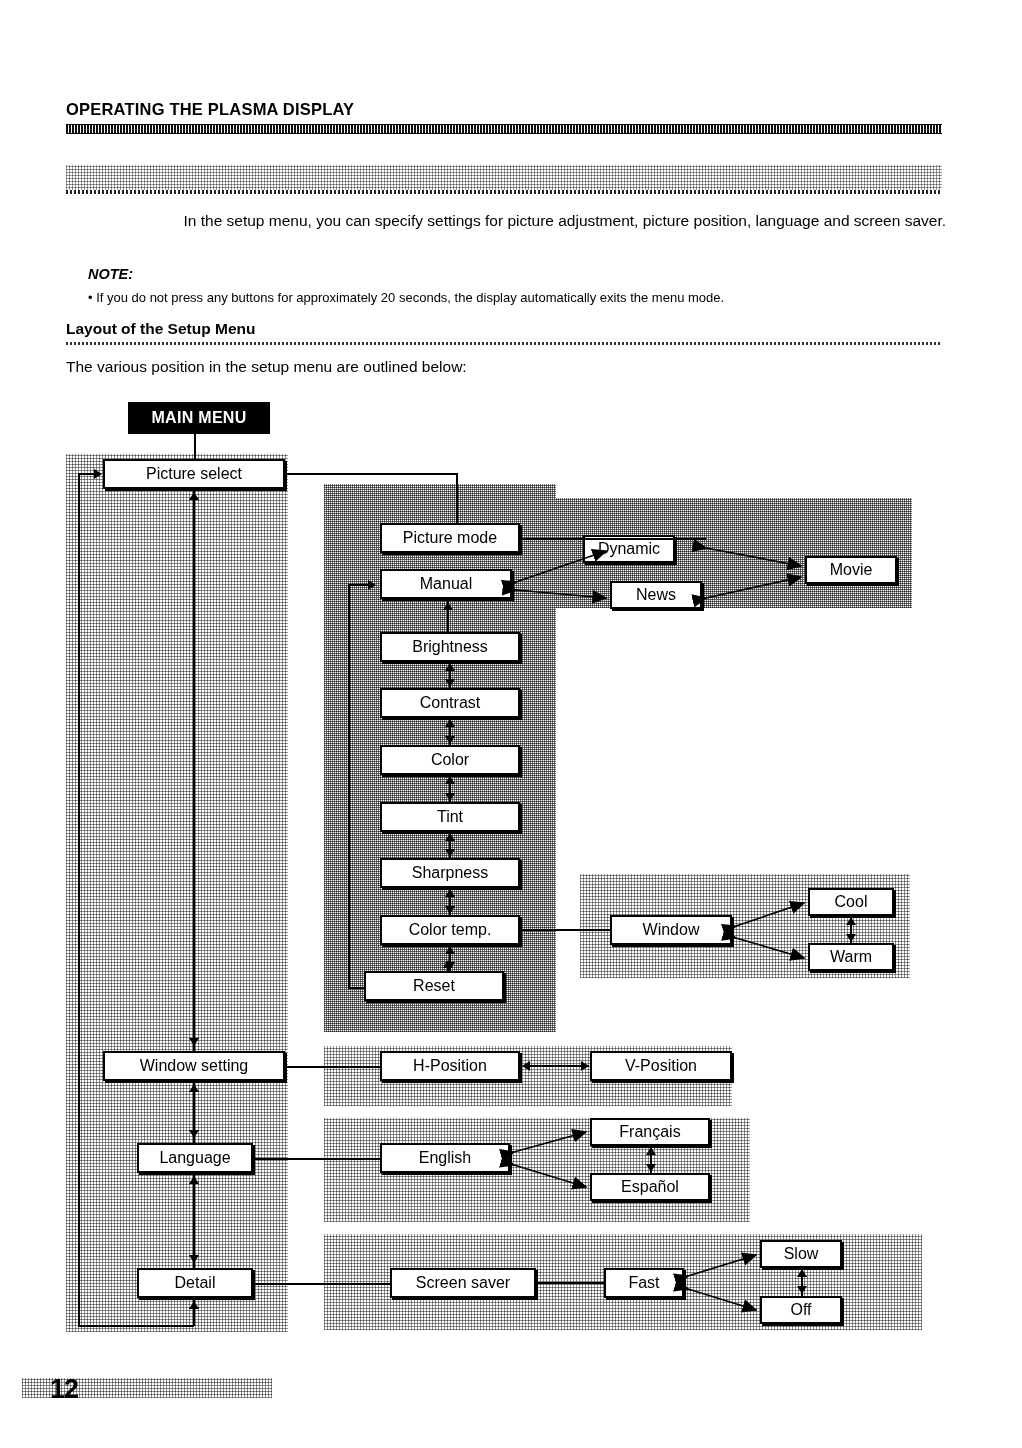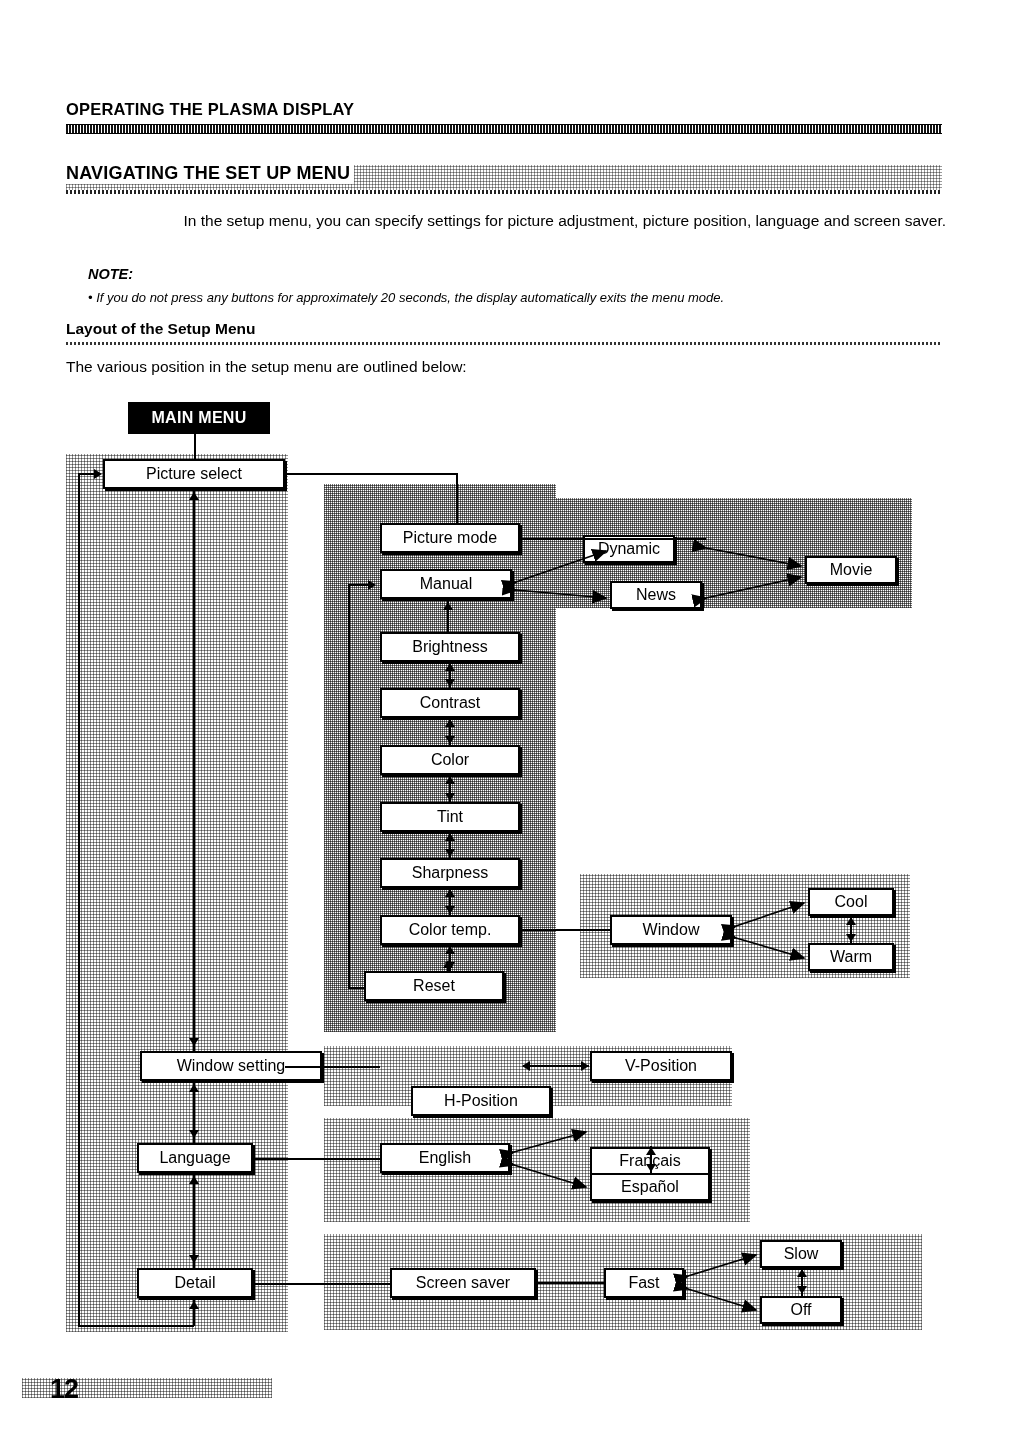"NAVIGATING THE SET UP MENU" div.txt { html: <div>NAVIGATING THE SET UP MENU</div> -> none }
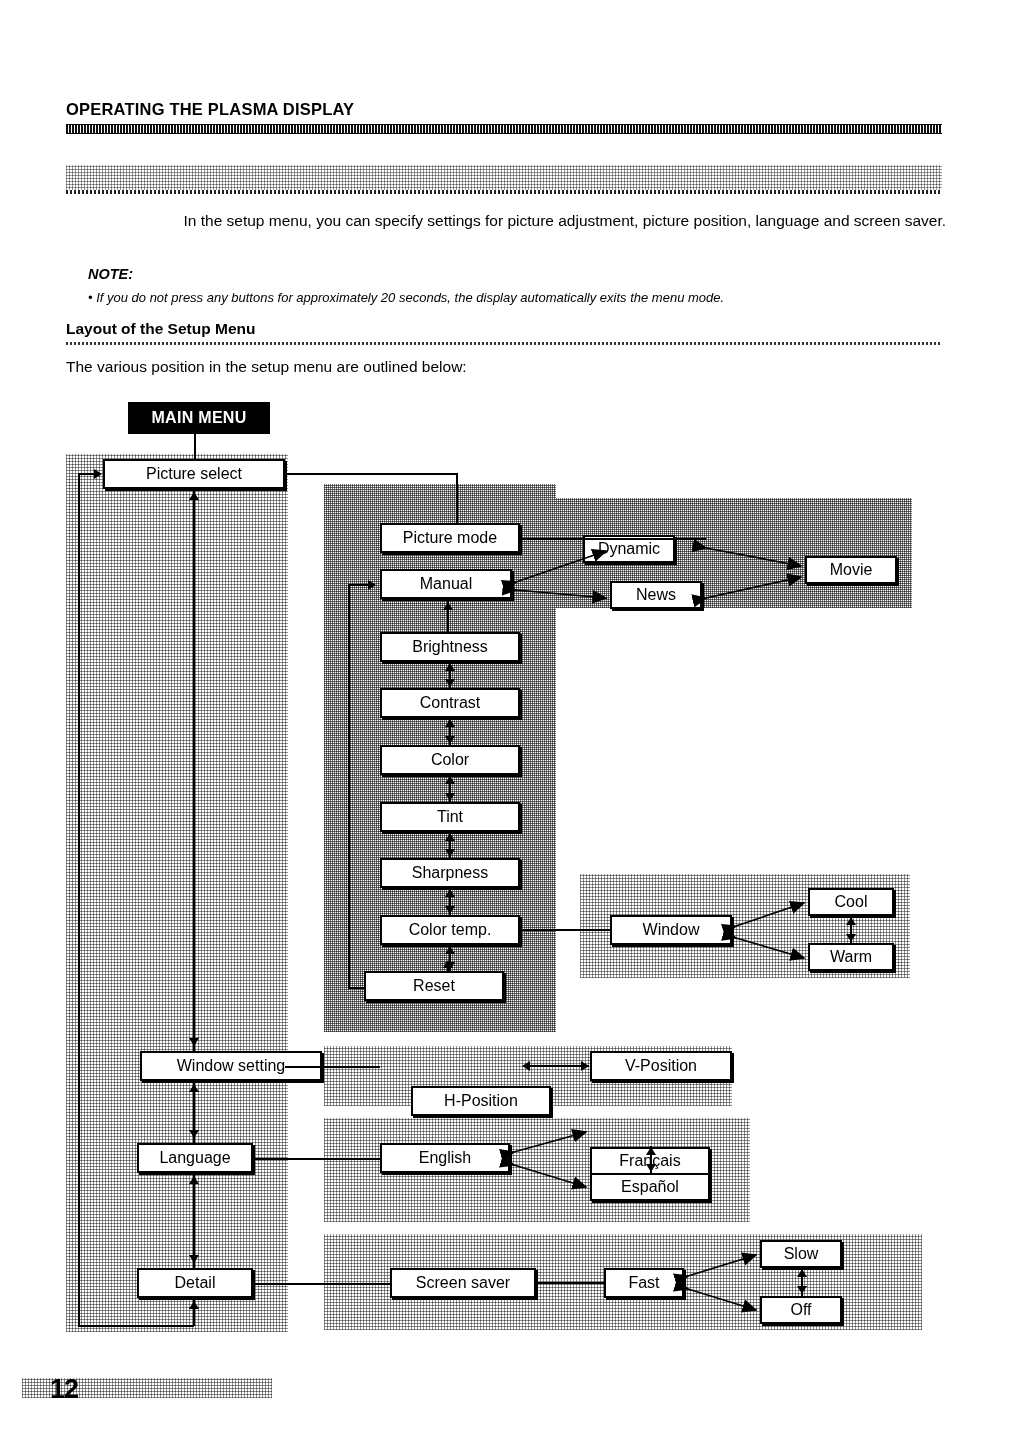"• If you do not" #note-text { font-style: italic -> none }
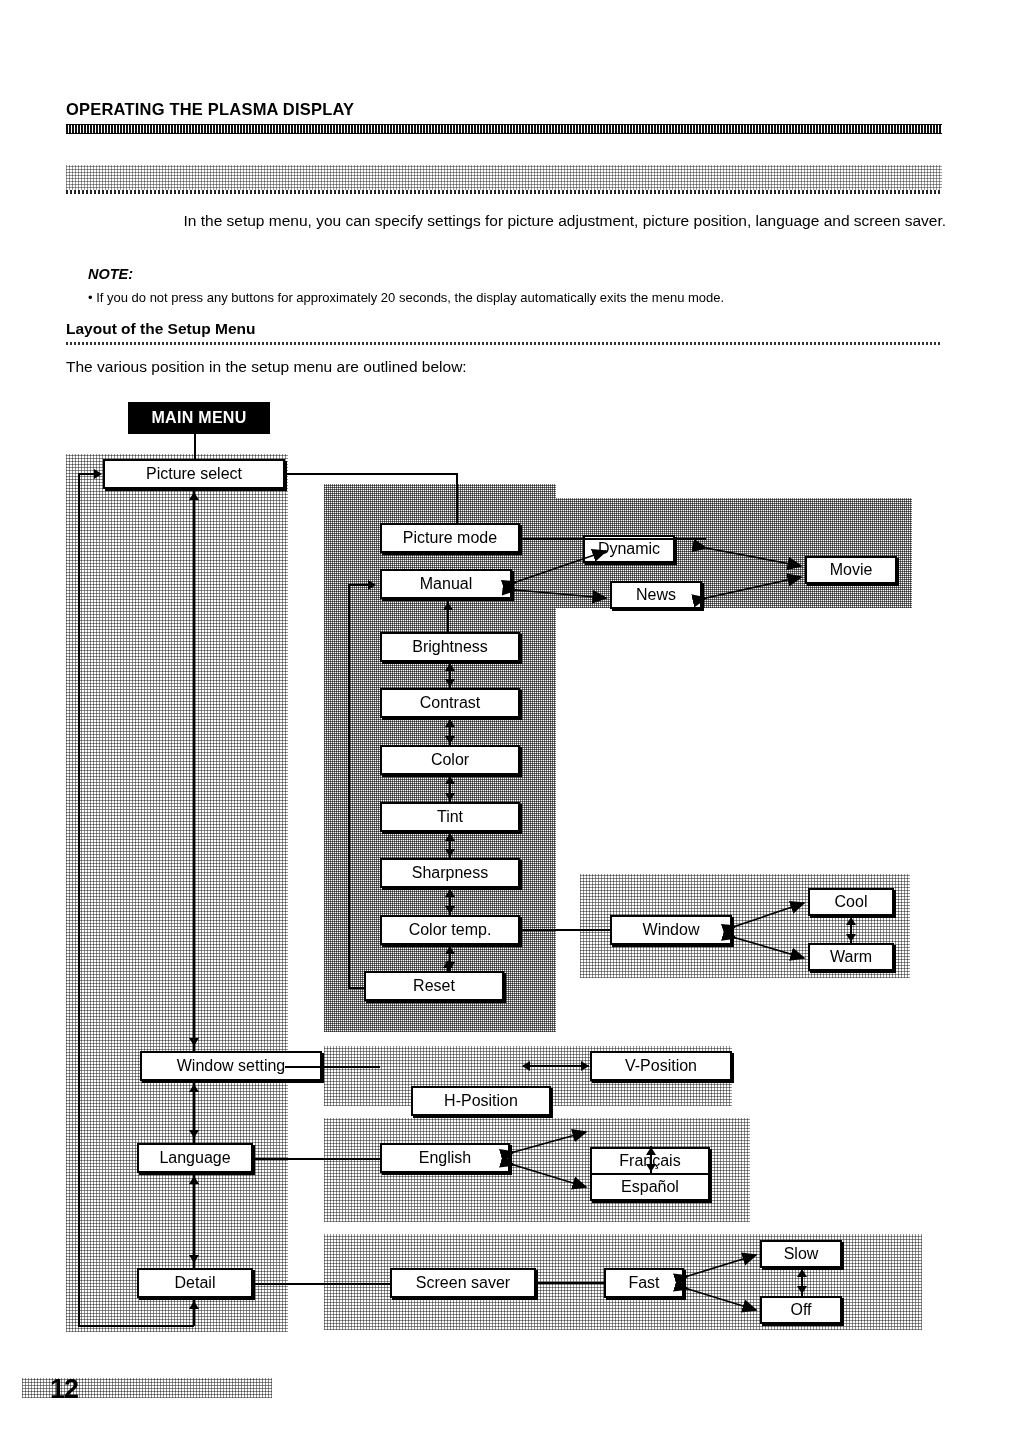"Window setting" div.box { margin-left: 37px -> none }
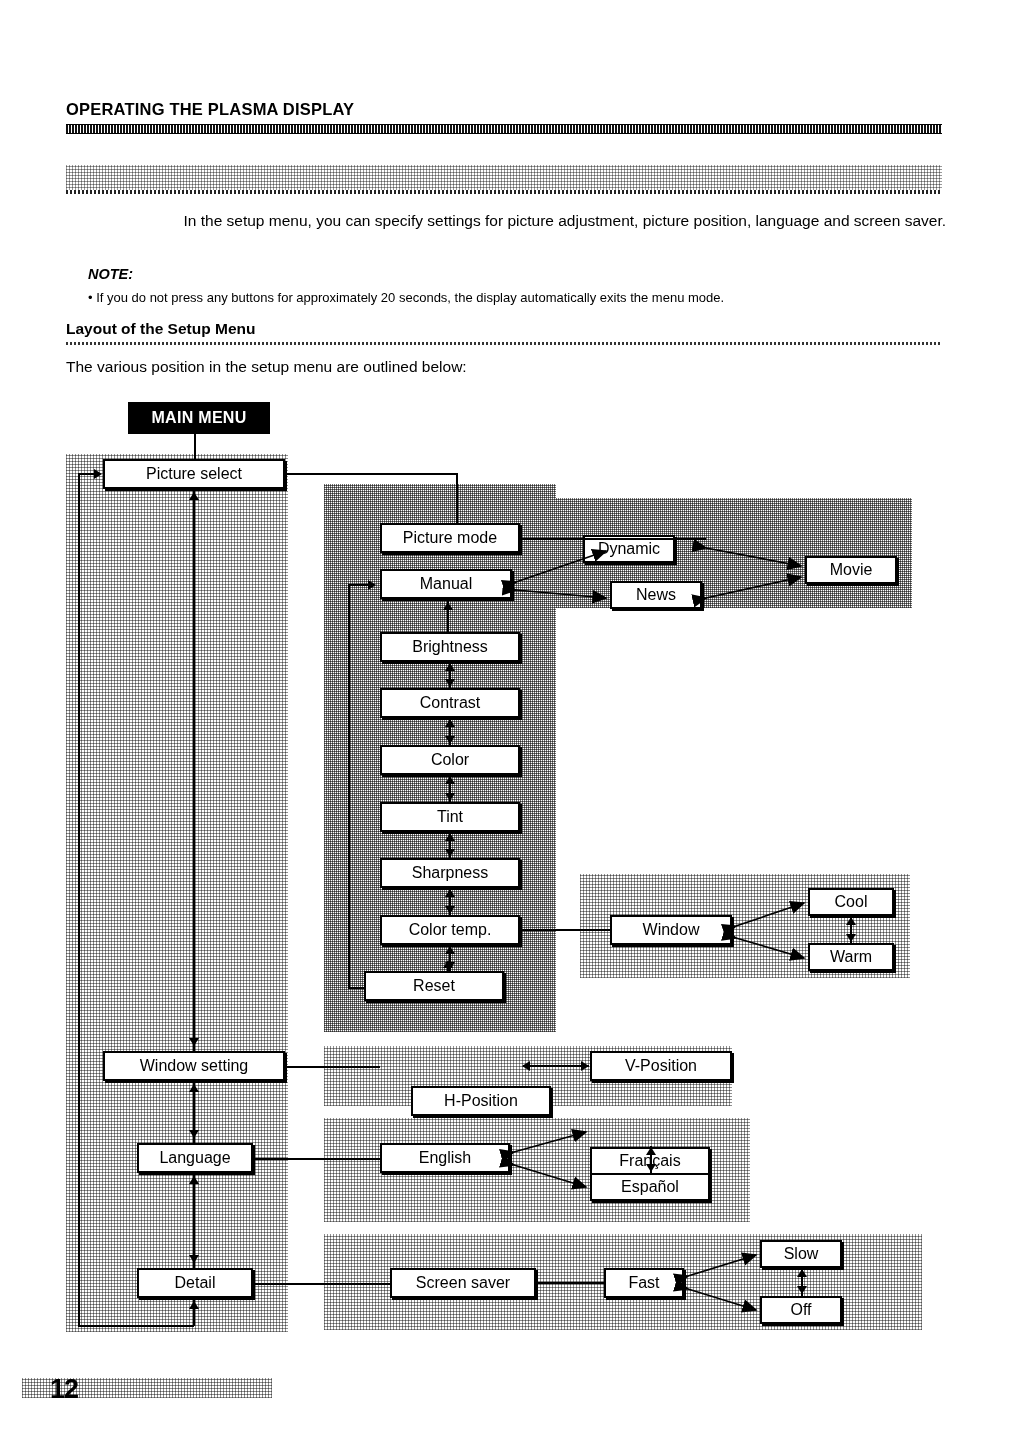"H-Position" div.box { margin-left: 31px -> none; top: 698px -> 663px }
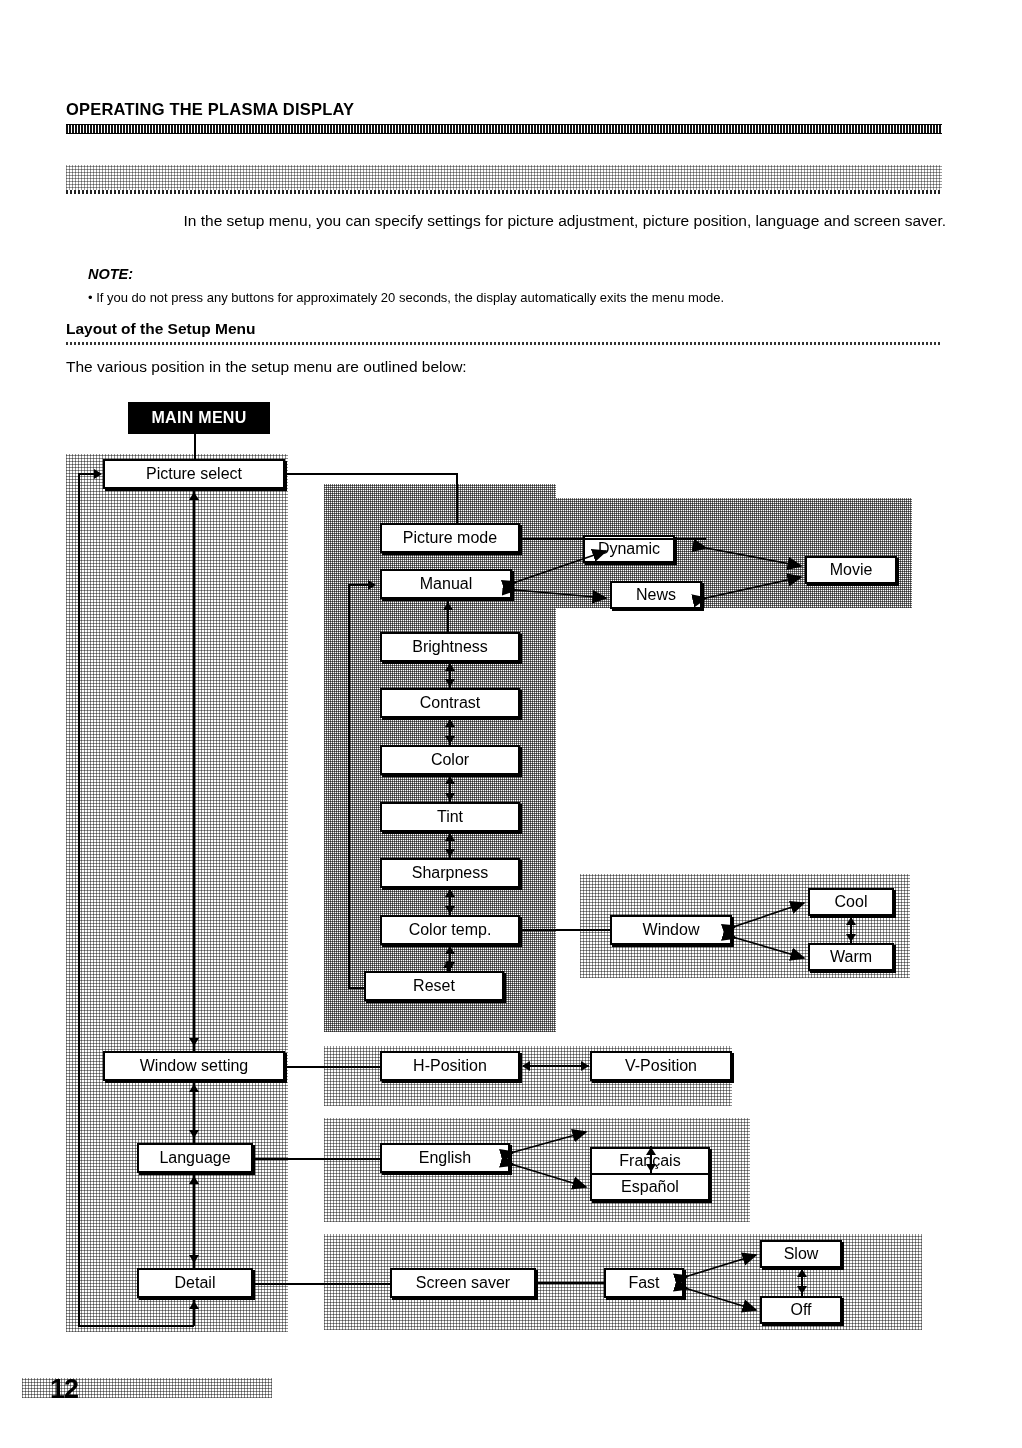"Français" div.box { margin-top: 29px -> none }
